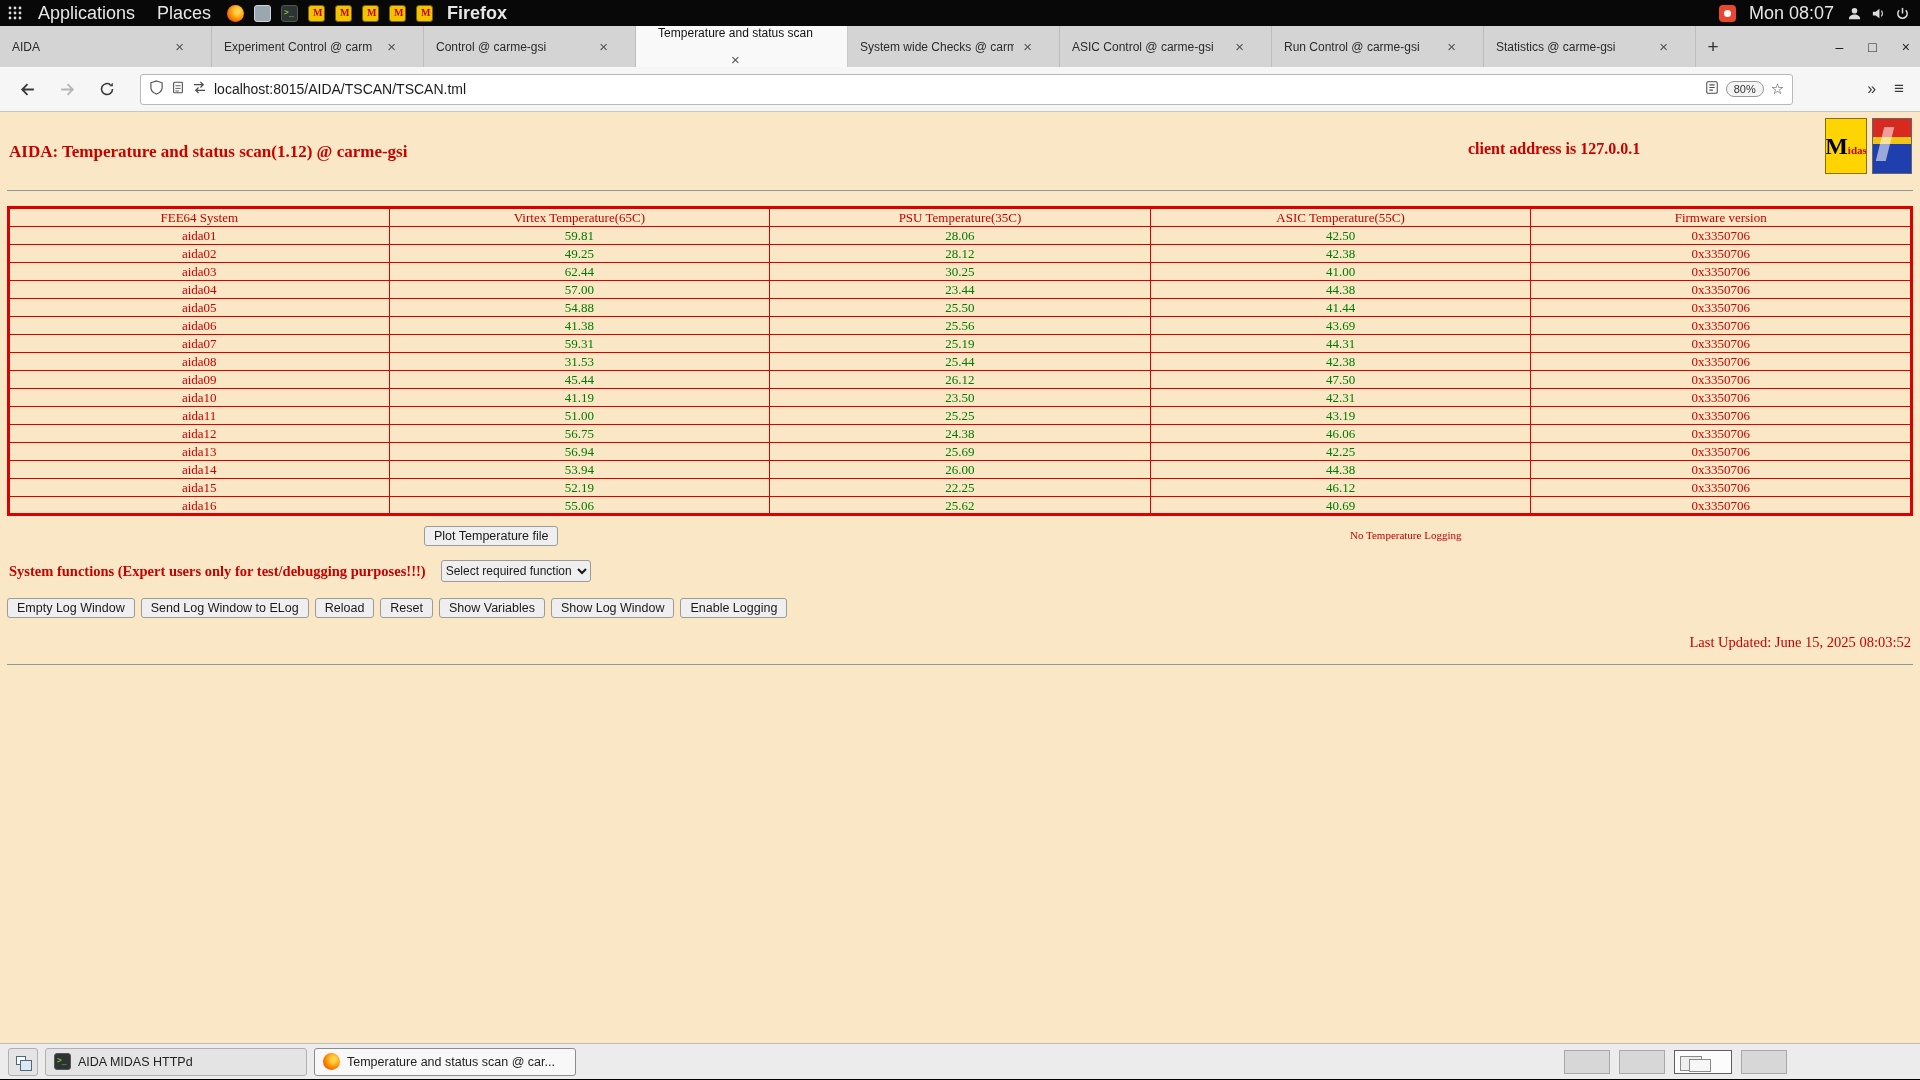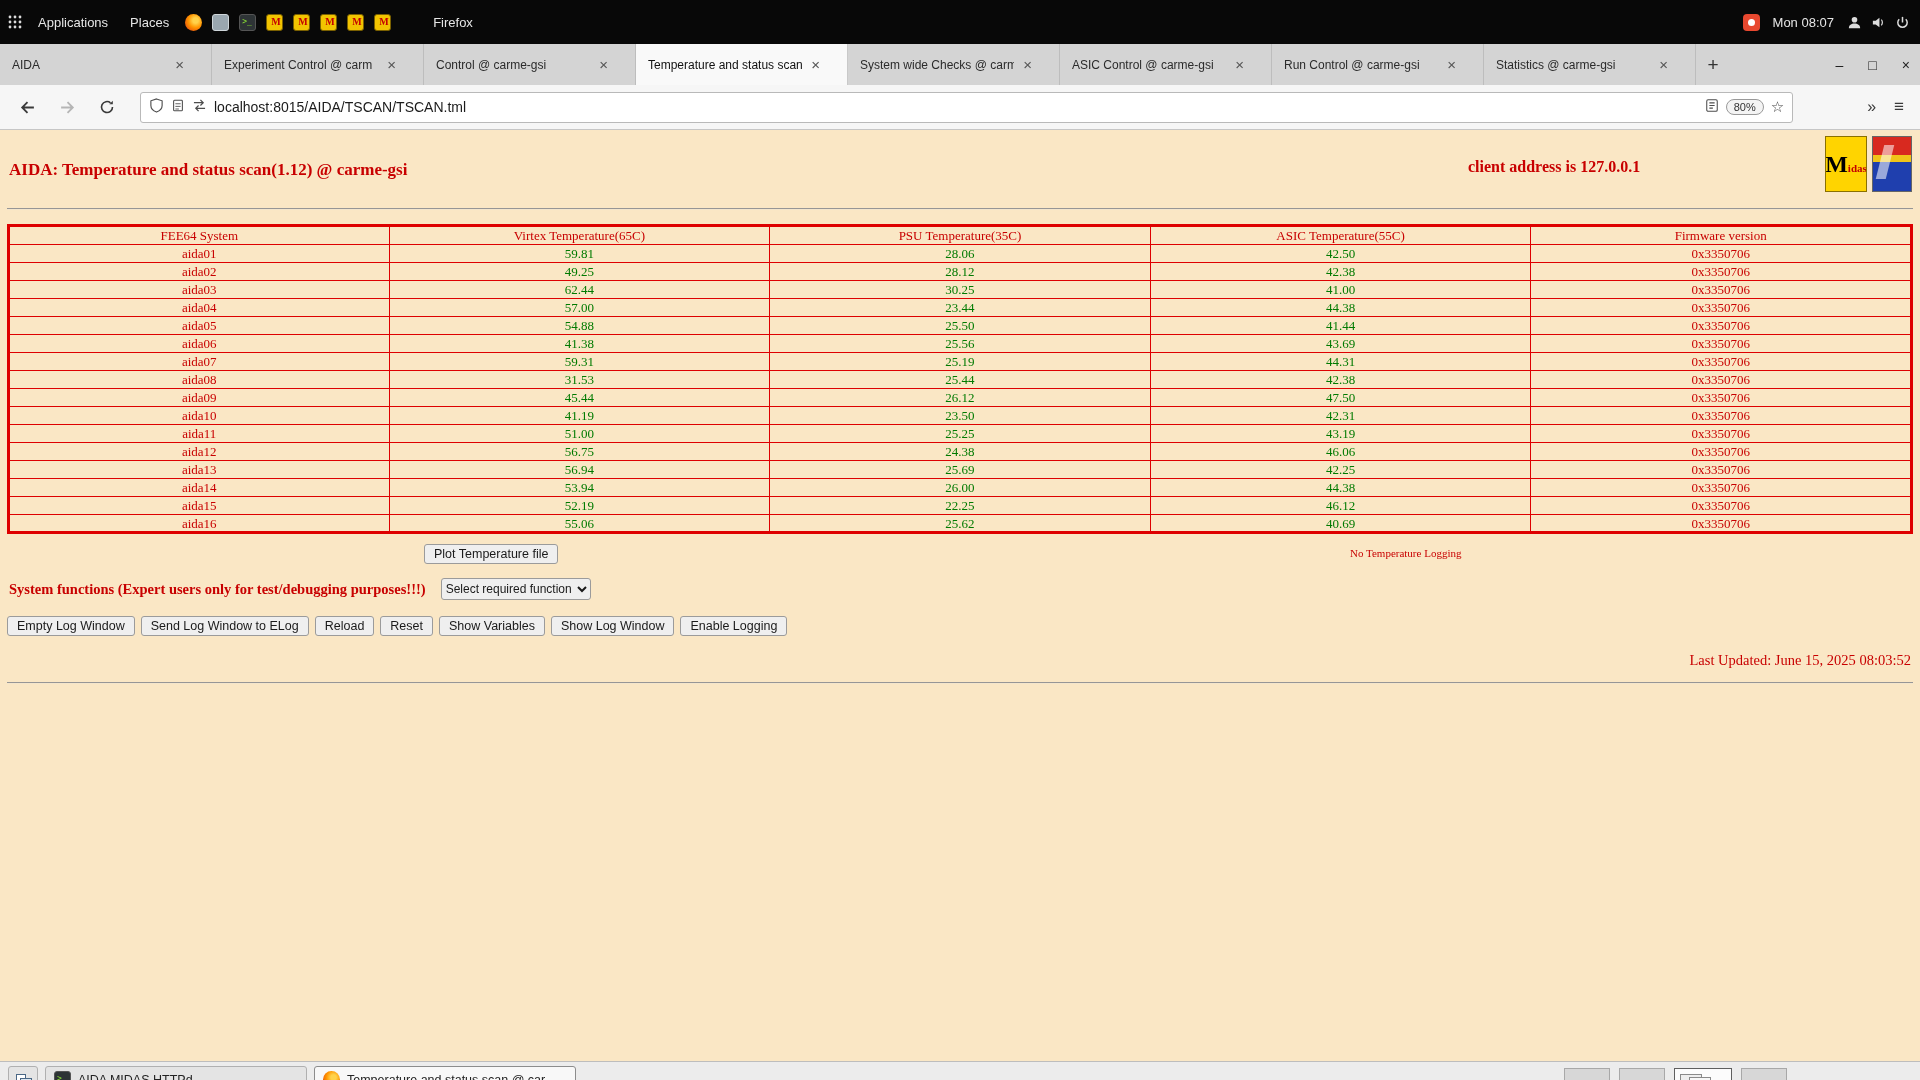"Applications" .gnome-bar { font-size: 13px -> 18px; height: 44px -> 26px }
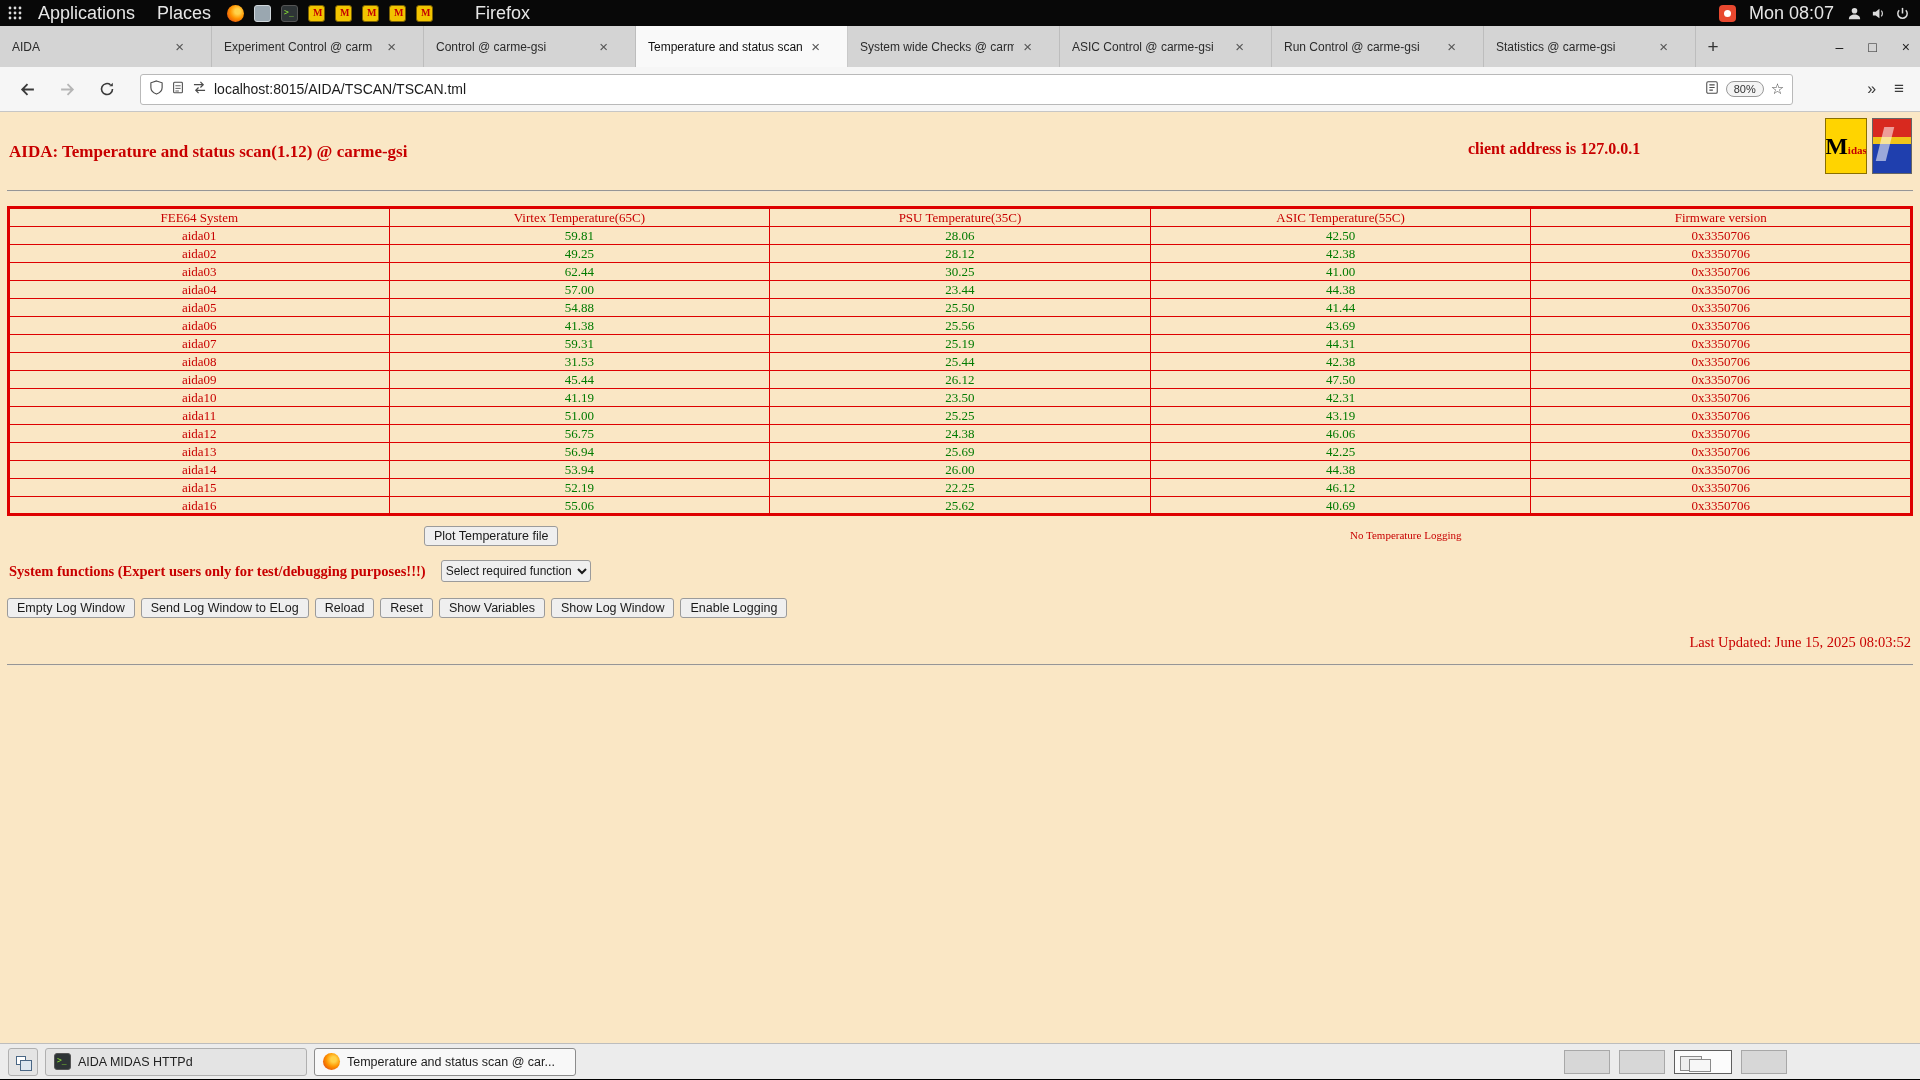"Firefox" .gb-appname { font-weight: normal -> bold; margin-left: 32px -> 4px }
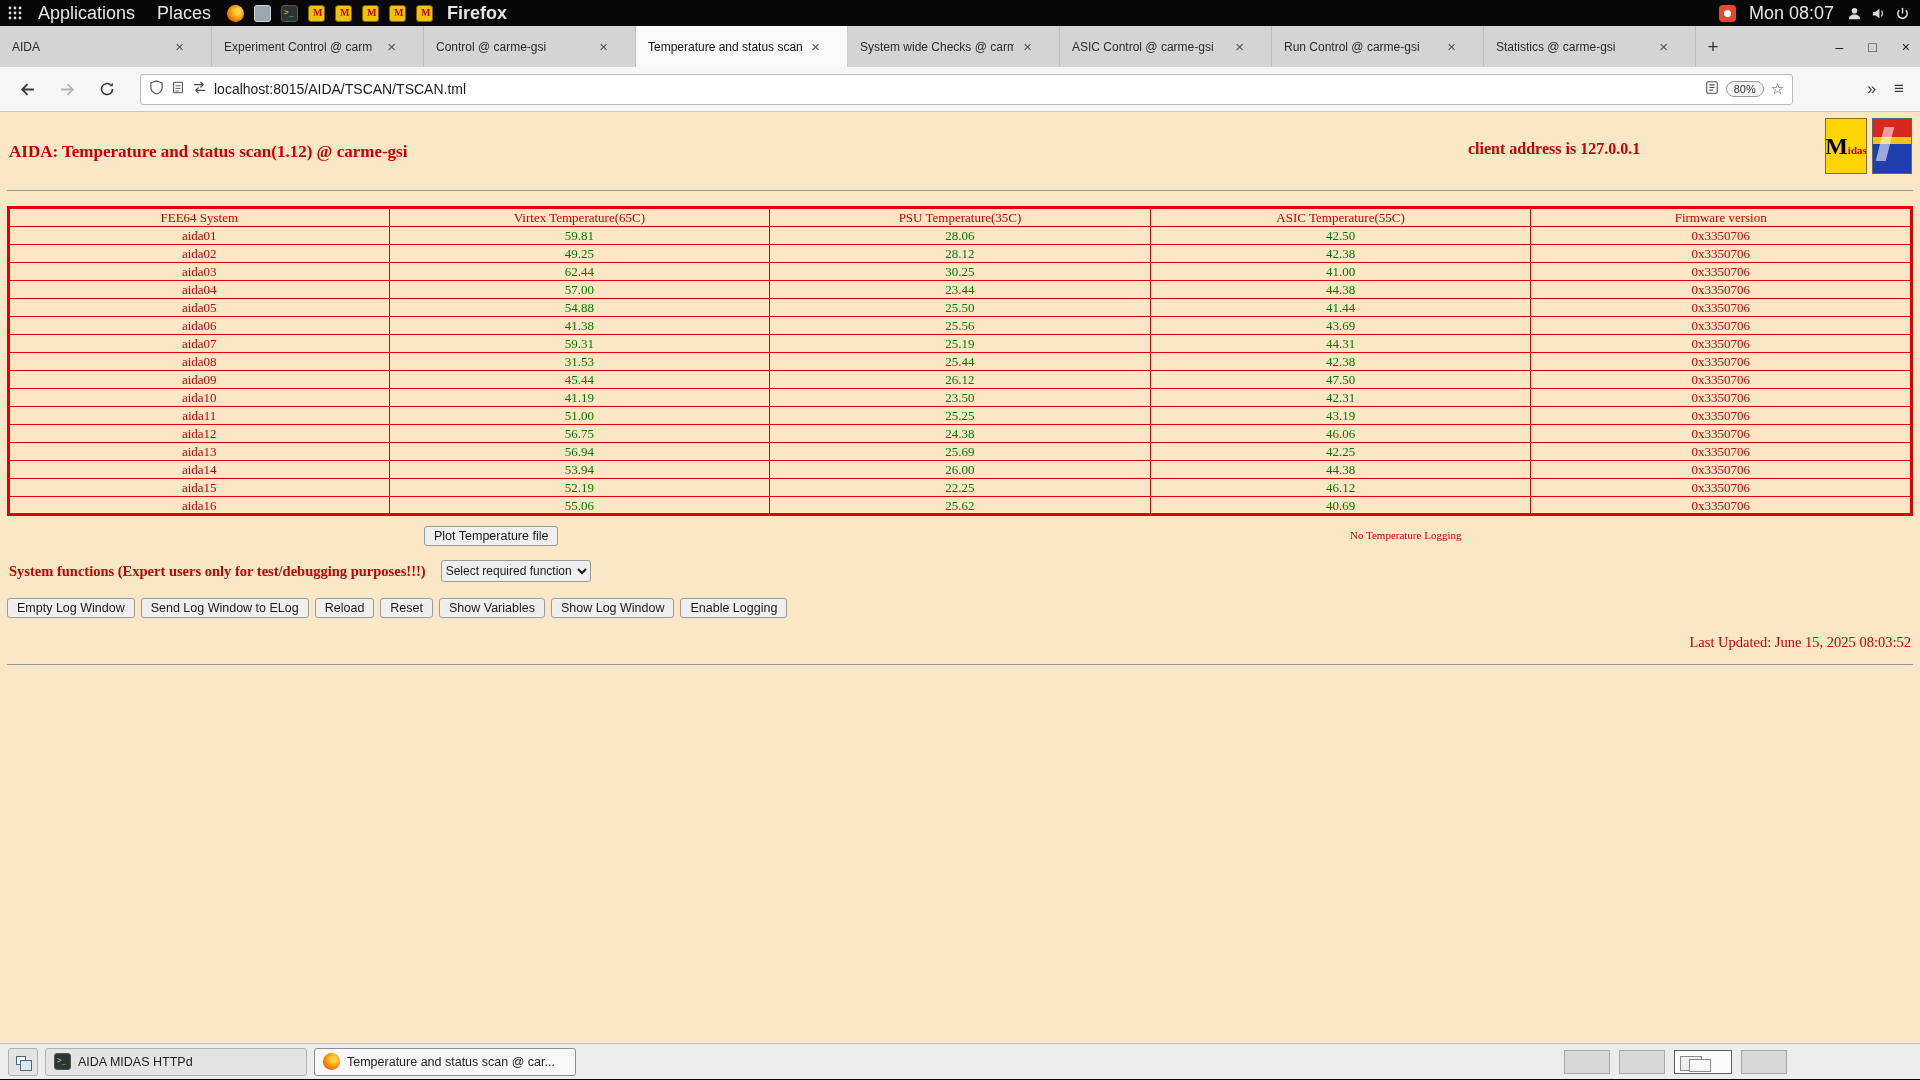"Temperature and status scan" .tab.active { flex-direction: none -> column }
